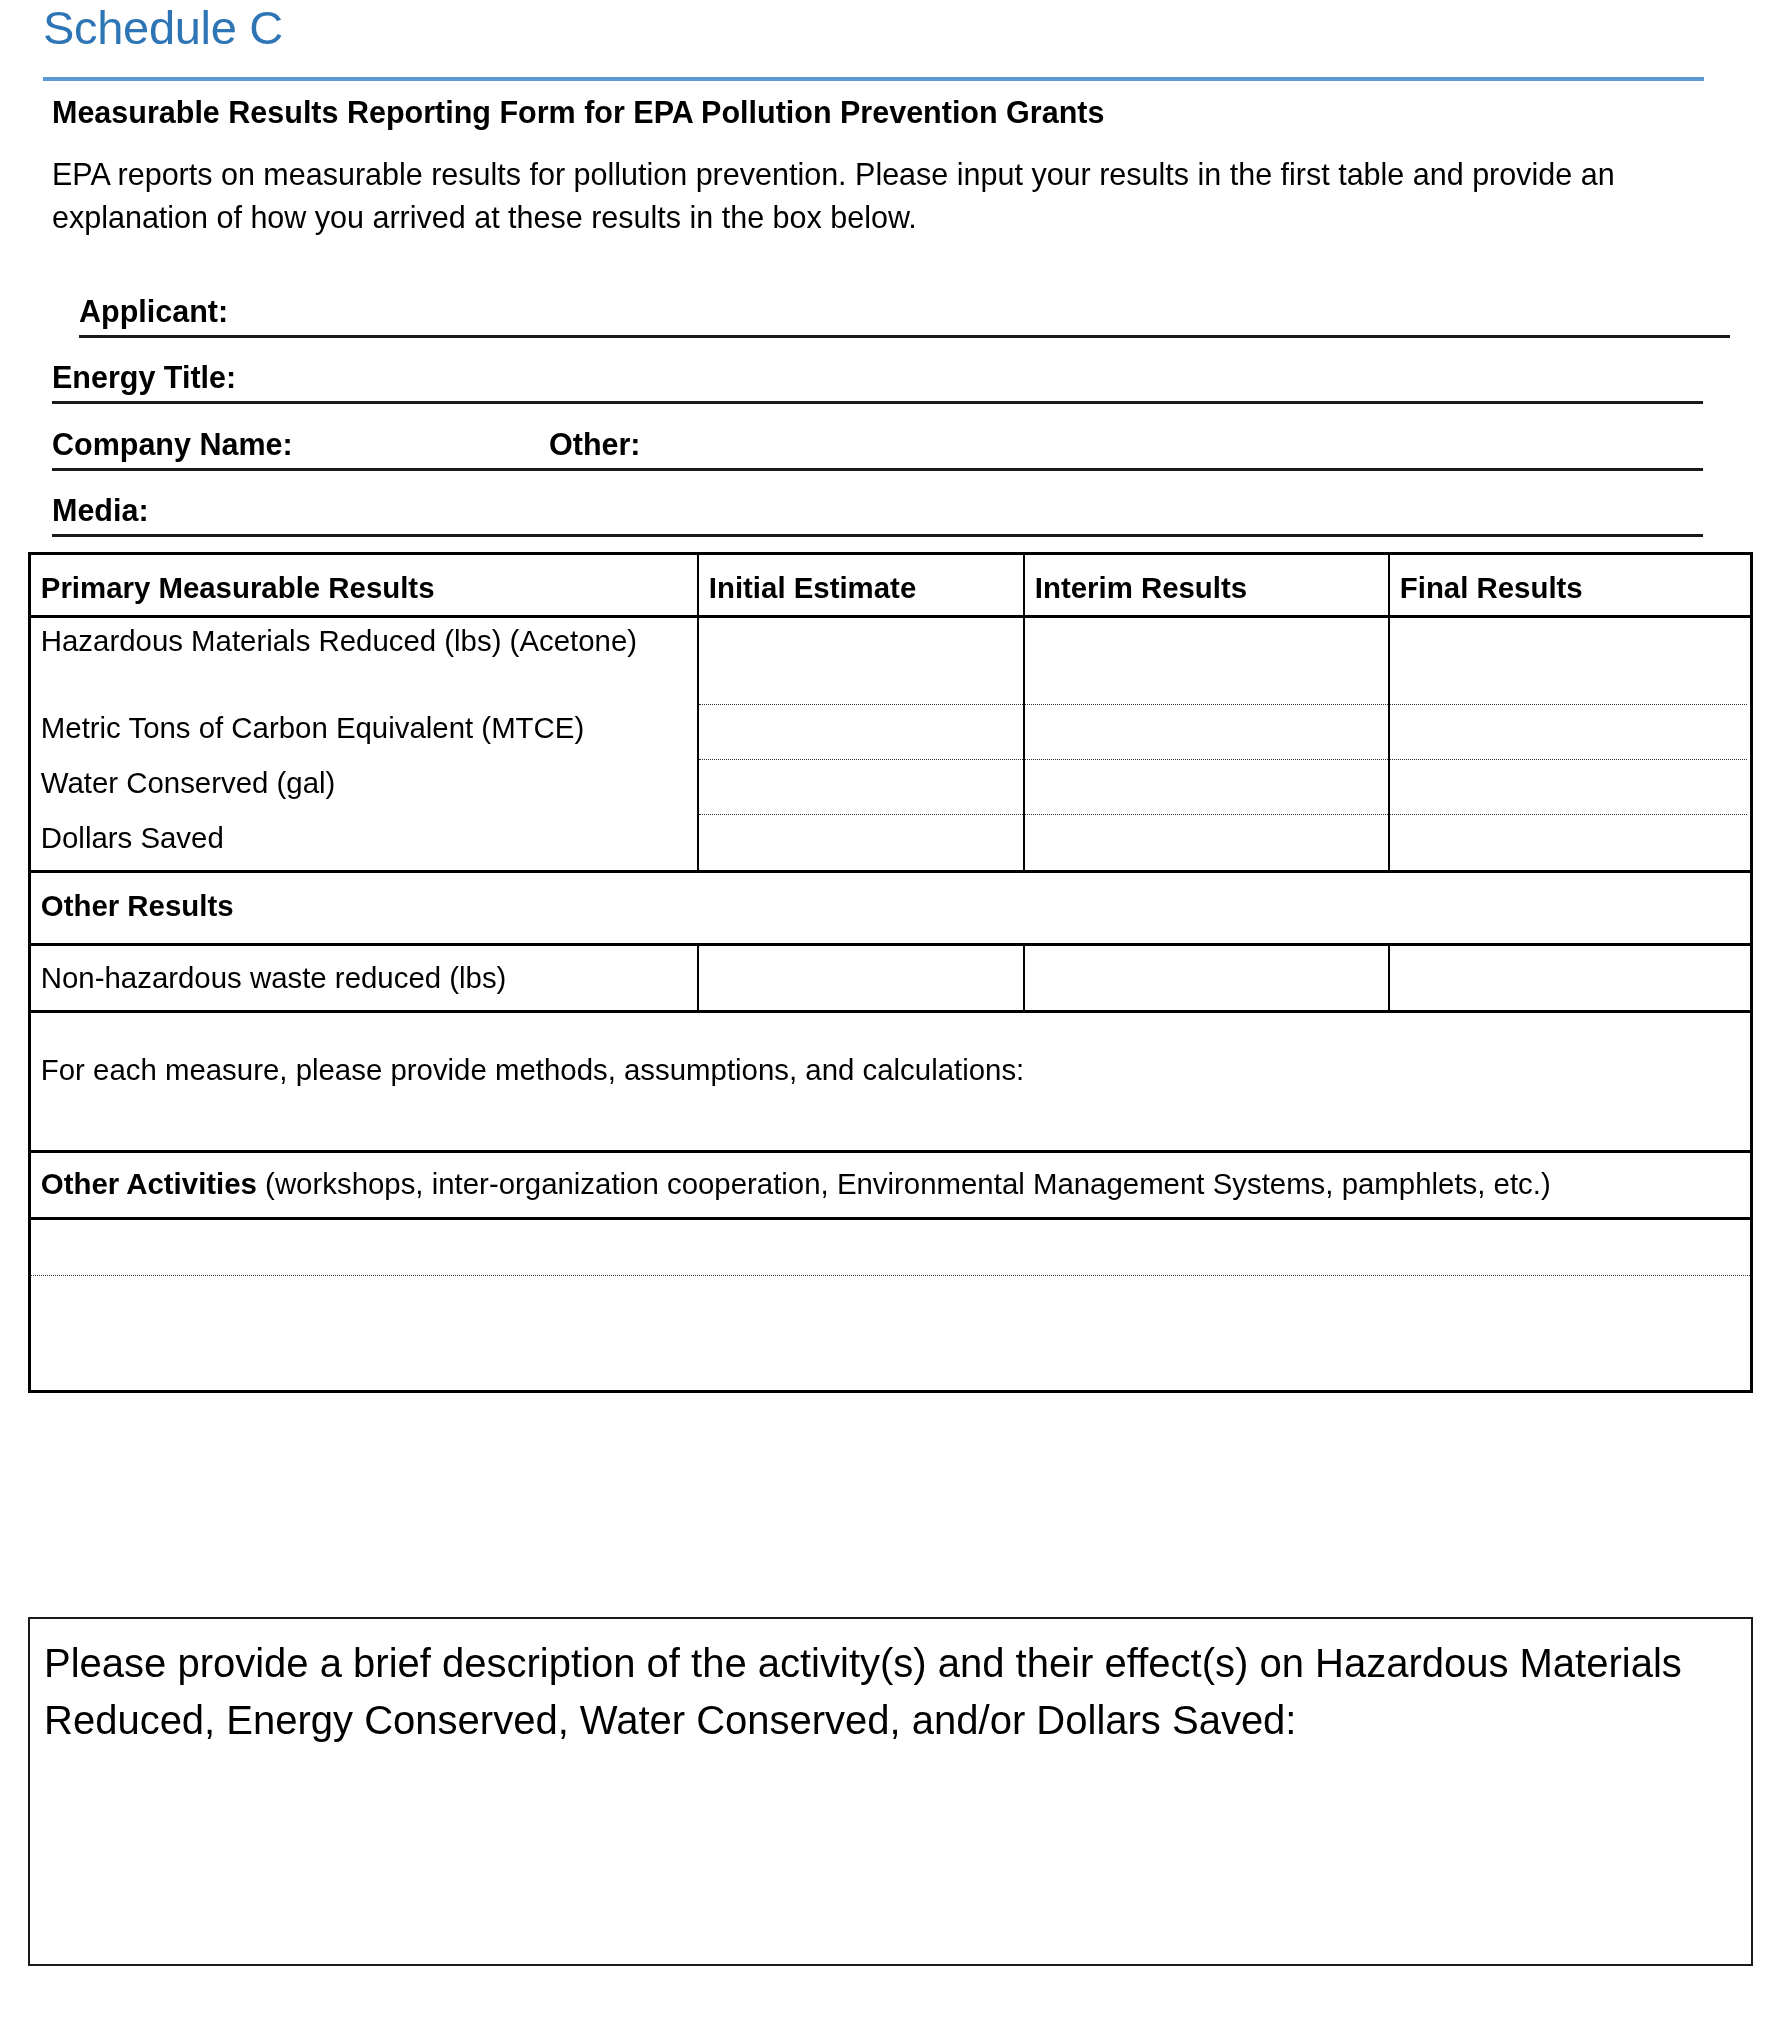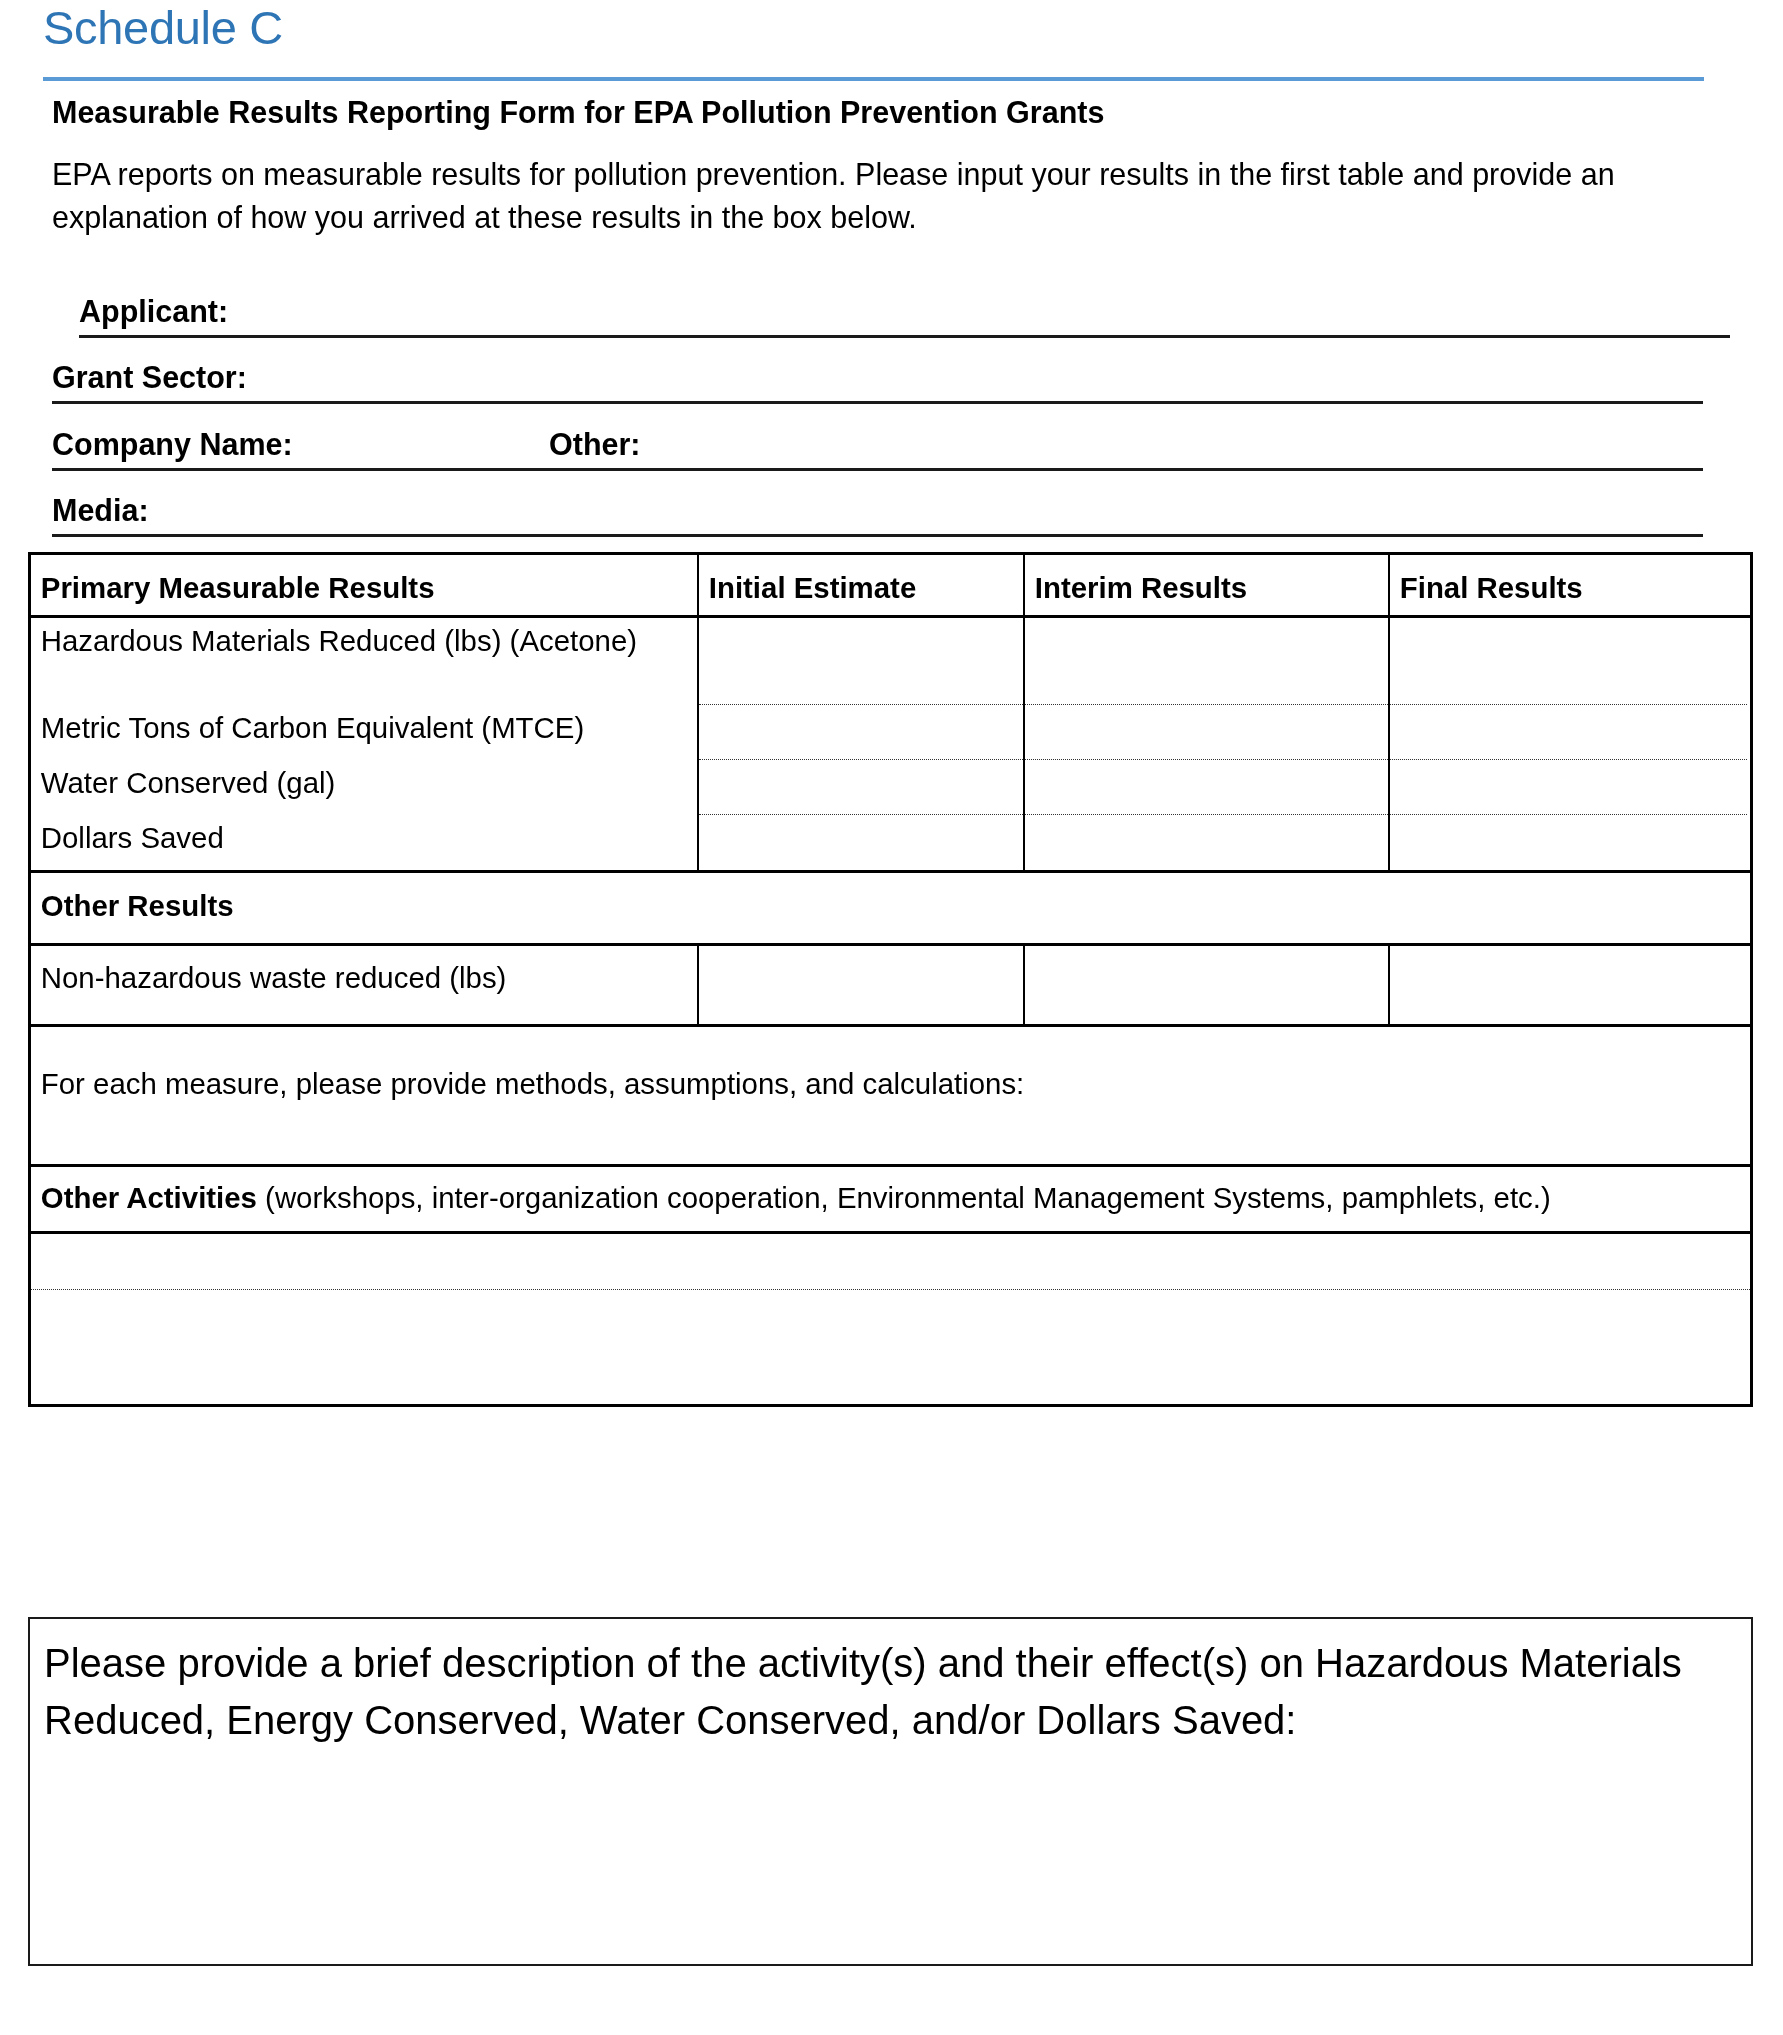"Grant Sector:" span.fl-label { text: Grant Sector -> Energy Title }
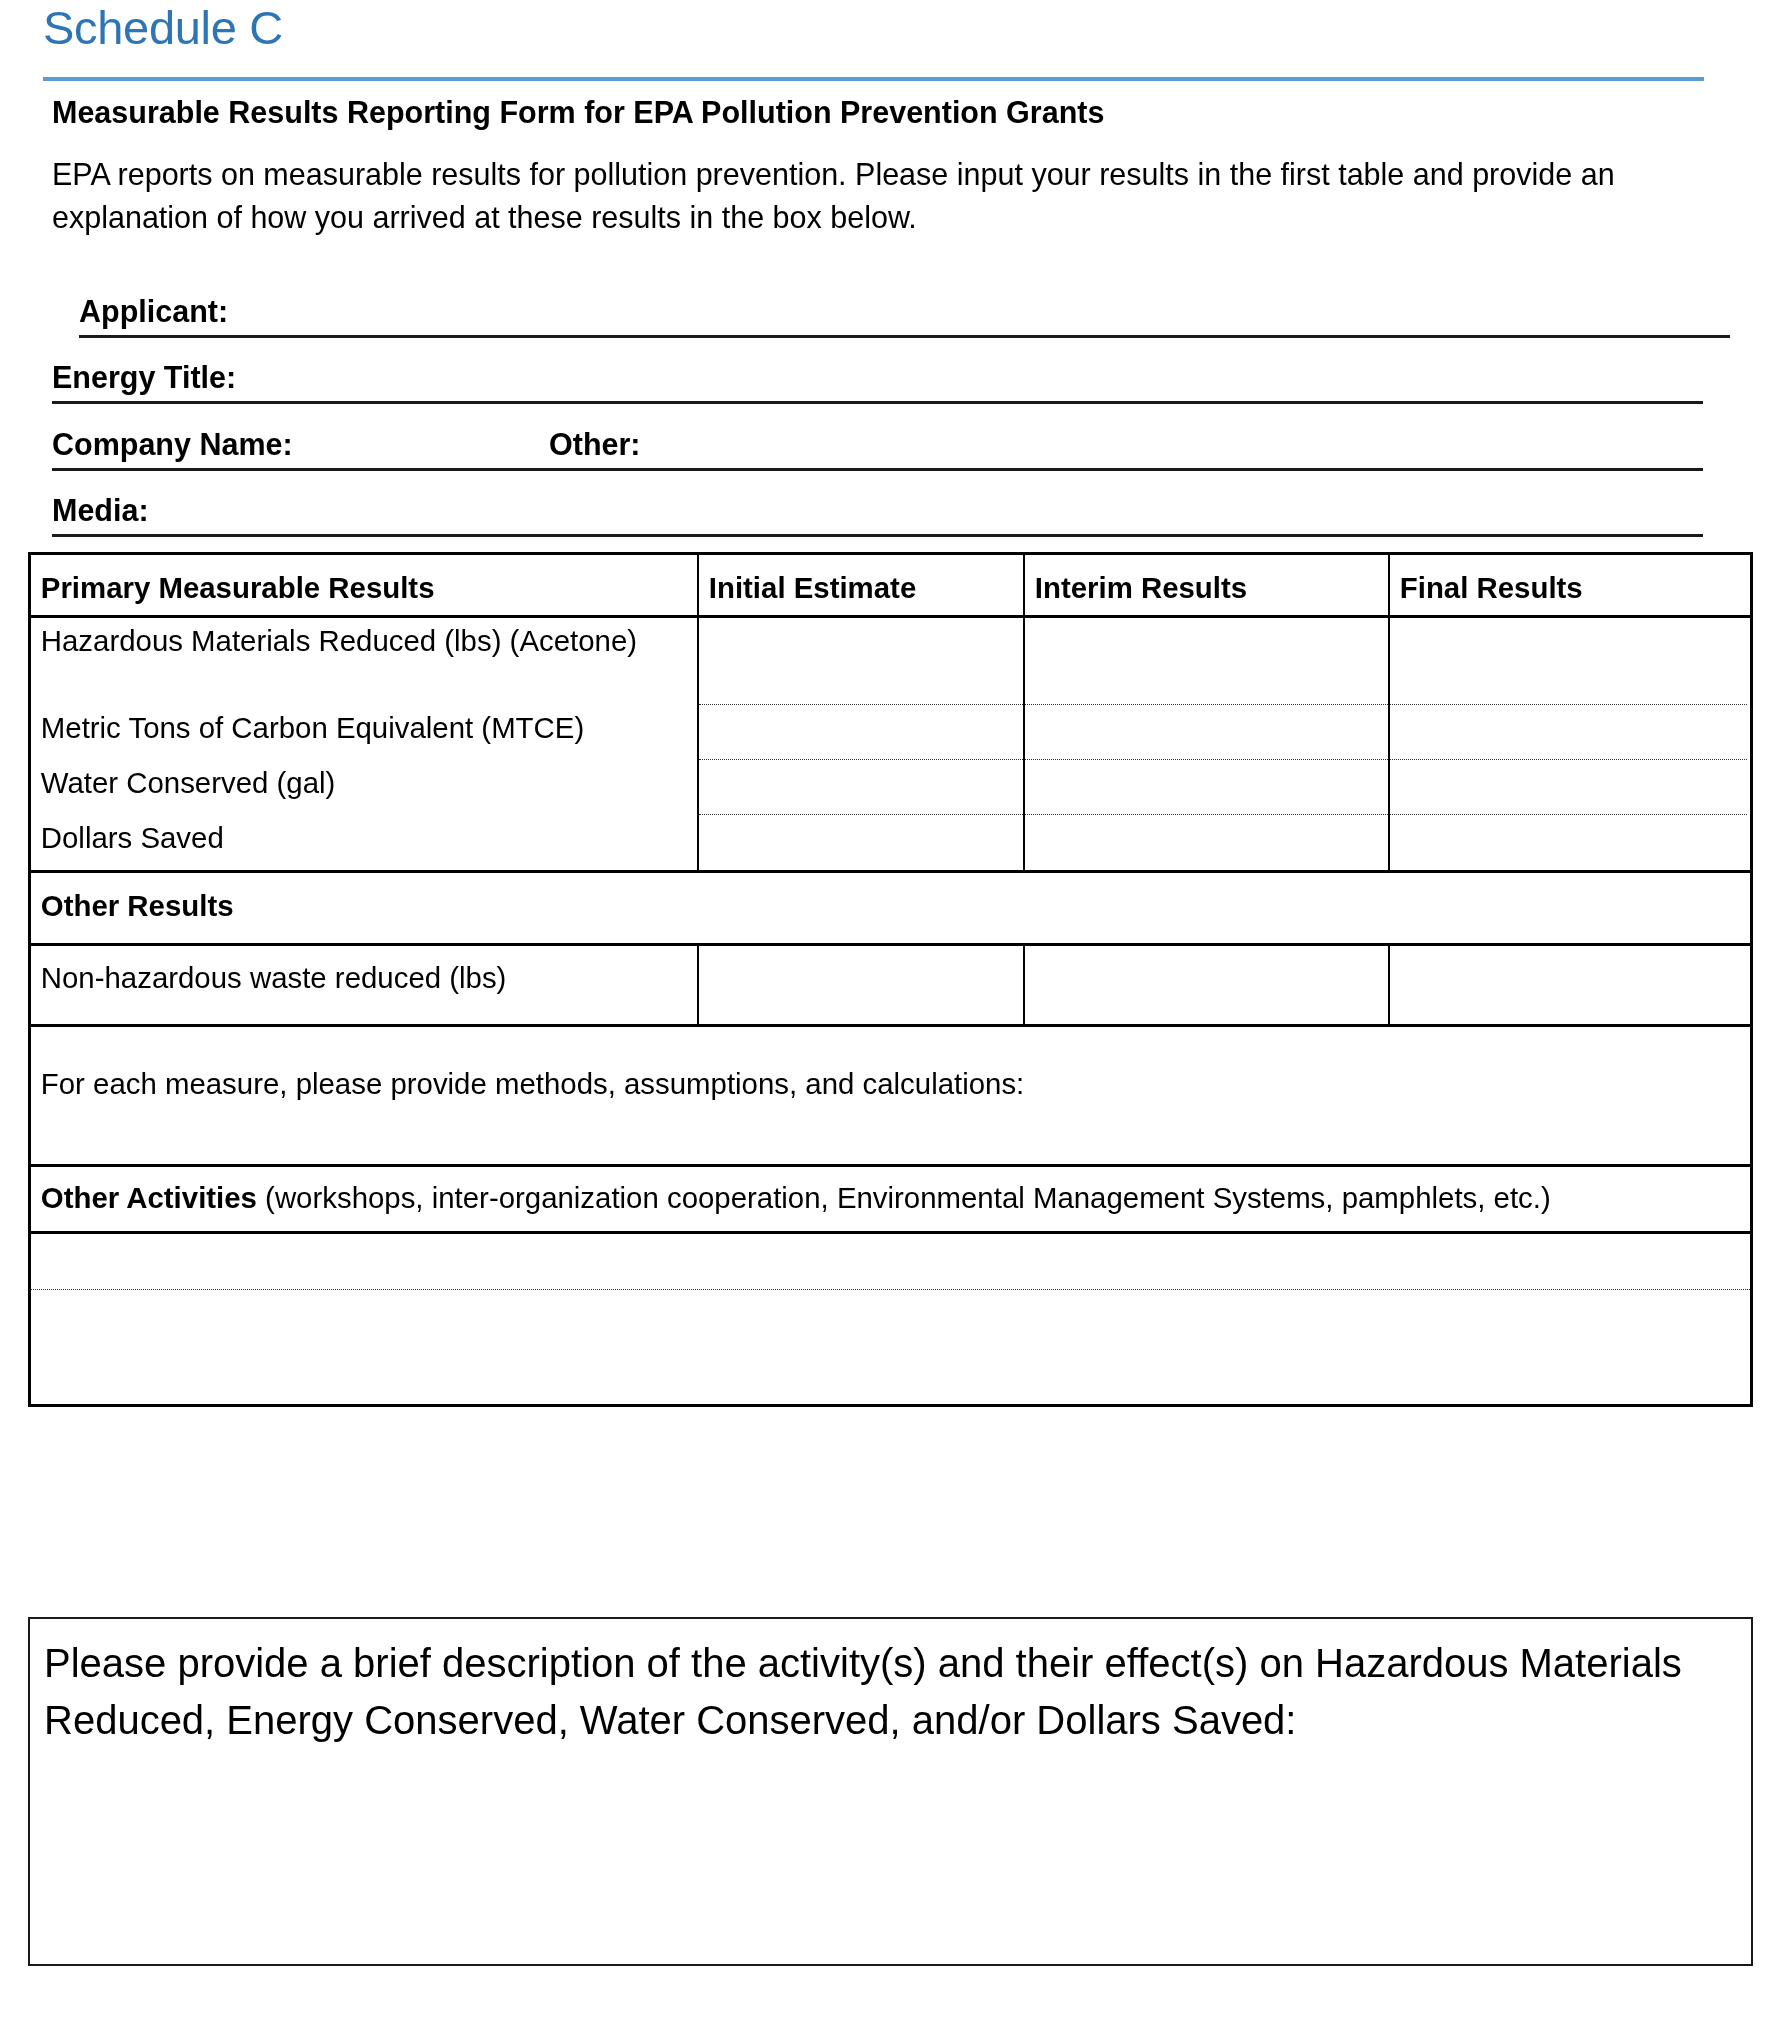"Non-hazardous waste reduced (lbs)" .rt-cell.h-nonhaz { padding-bottom: 27px -> 13px }
